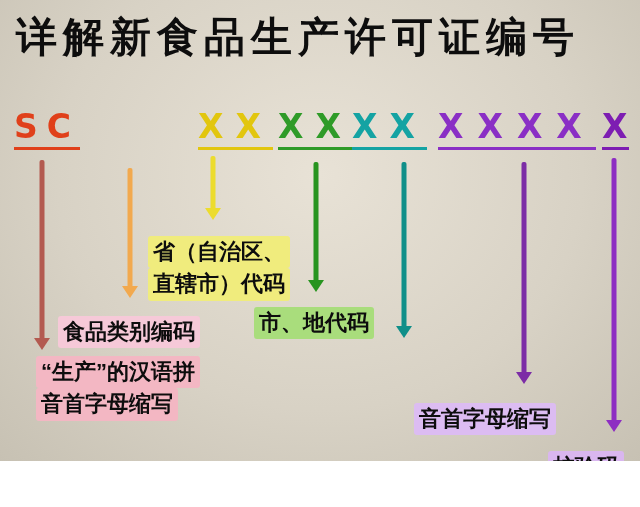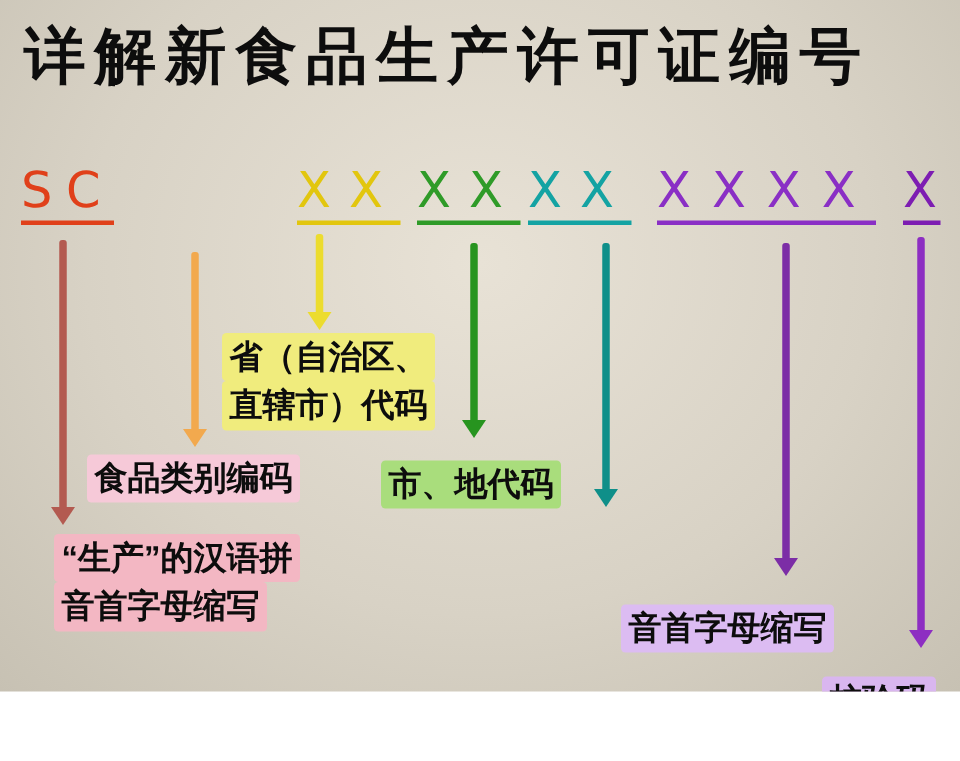"SC" .code-group { font-weight: normal -> bold }
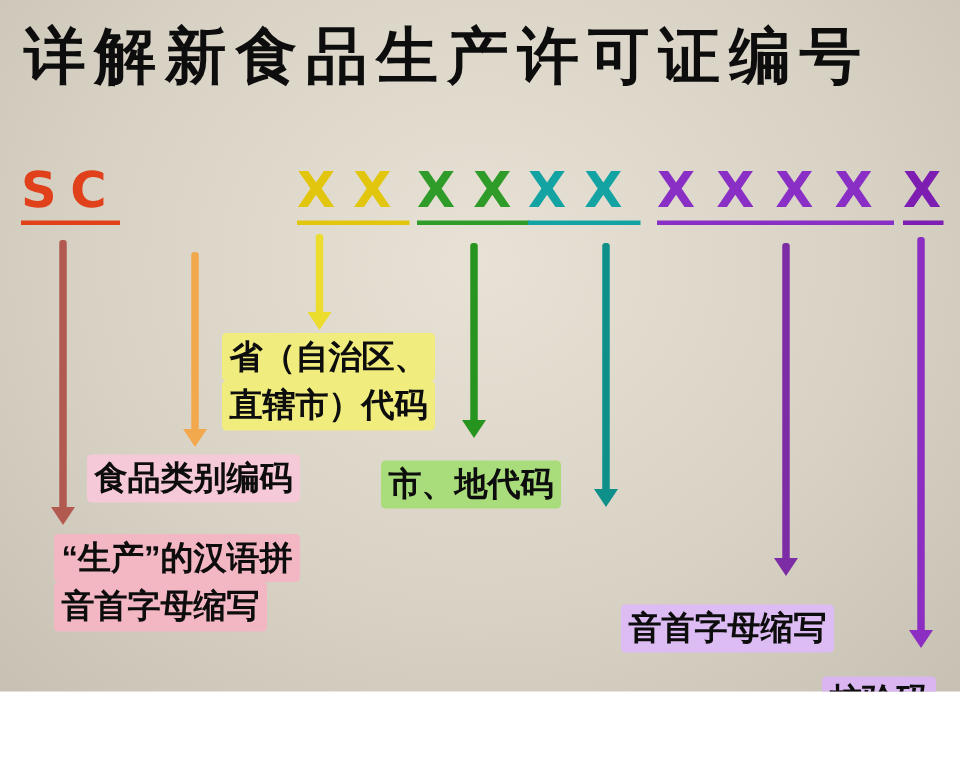"省（自治区、" #label-prov { top: 222px -> 236px }
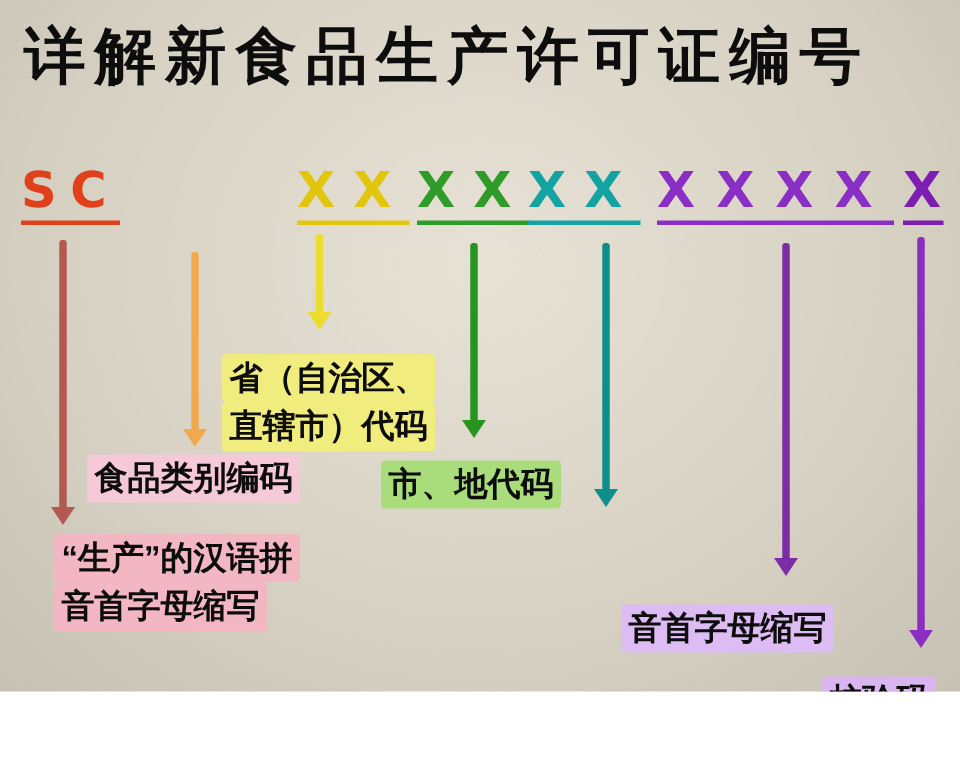"食品类别编码" #label-food { top: 303px -> 316px }
